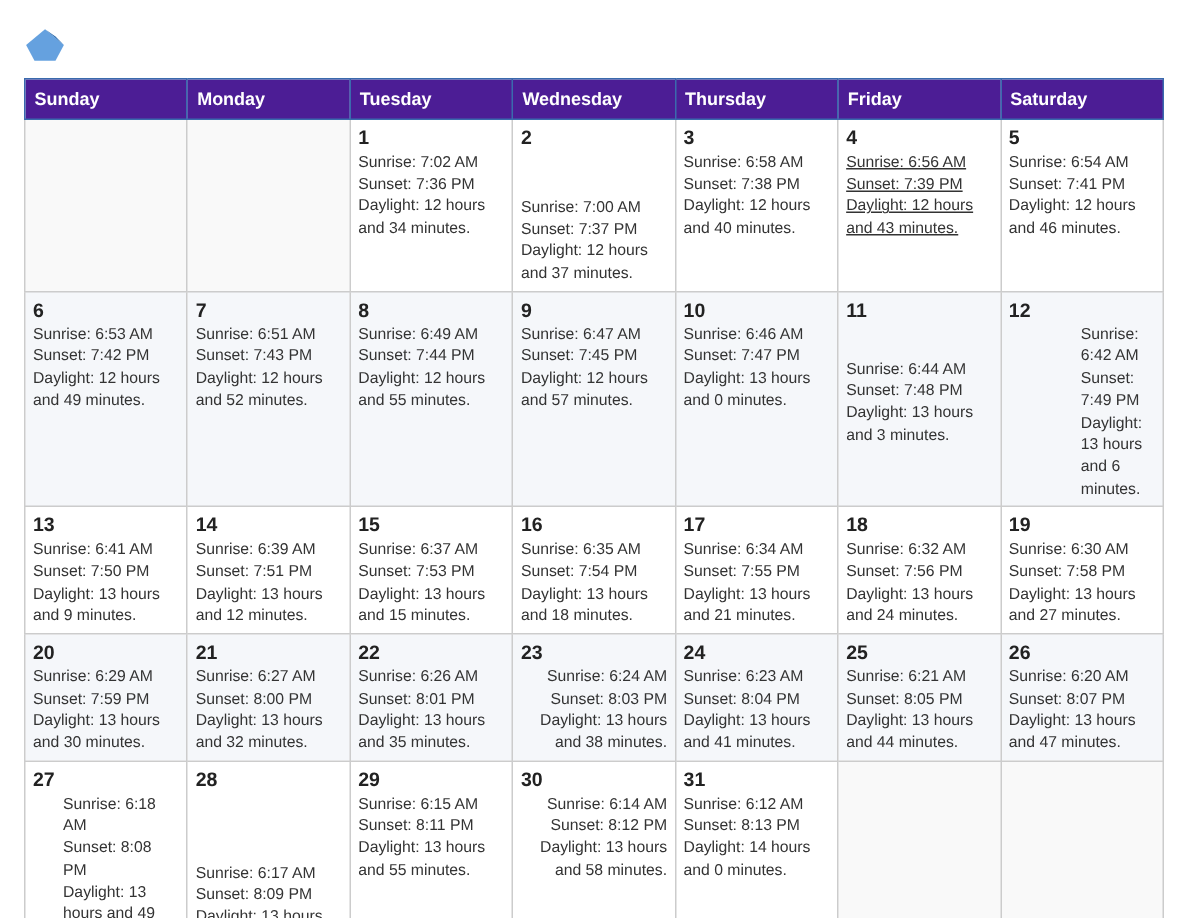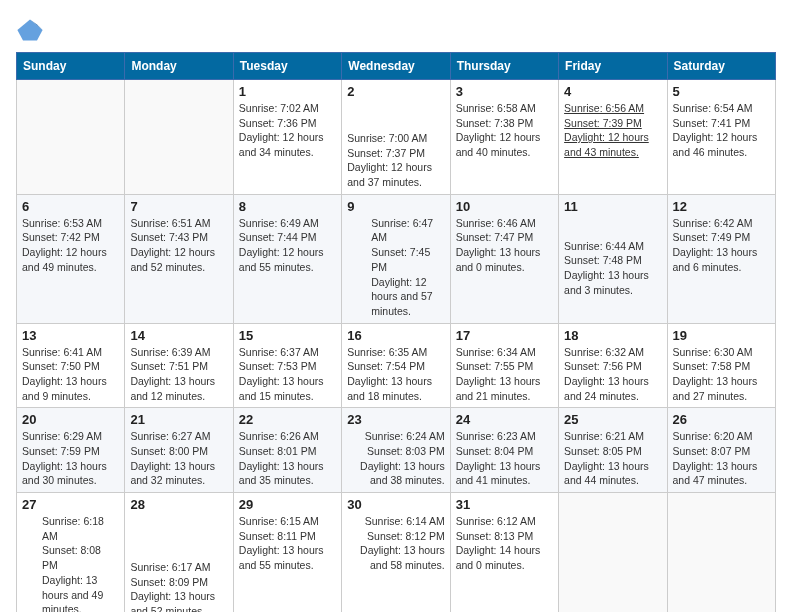"Sunday" .calendar th { background-color: #0369a1 -> #4c1d95 }
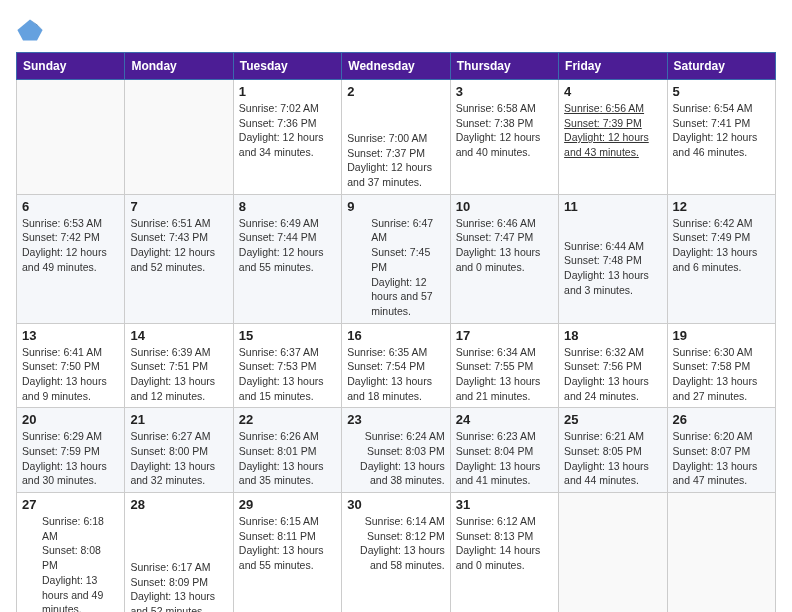"Sunrise: 6:47 AM" div.day-info { margin-left: 24px -> none }
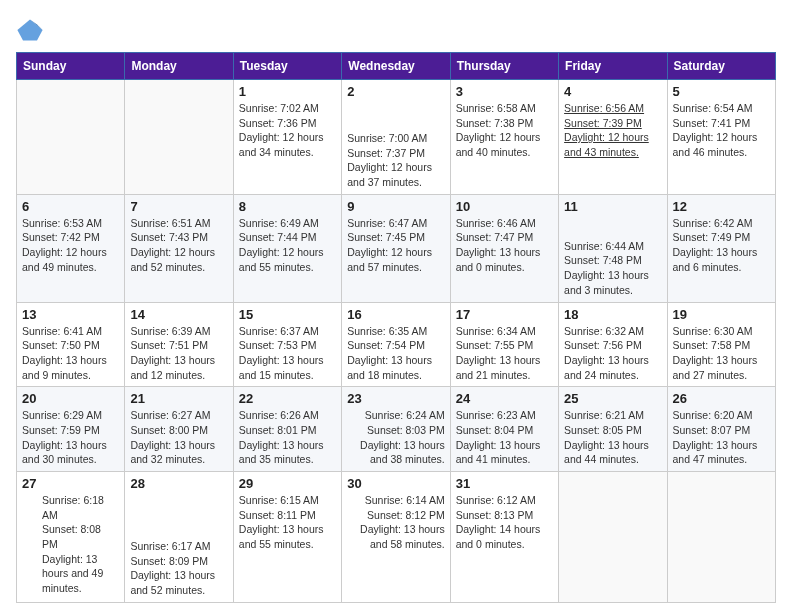"Sunrise: 6:42 AM" div.day-info { margin-left: none -> 48px }
